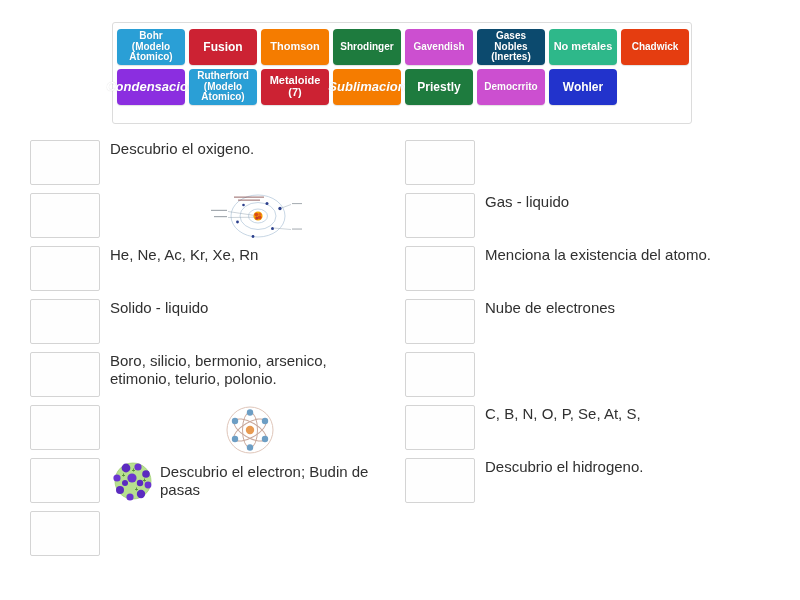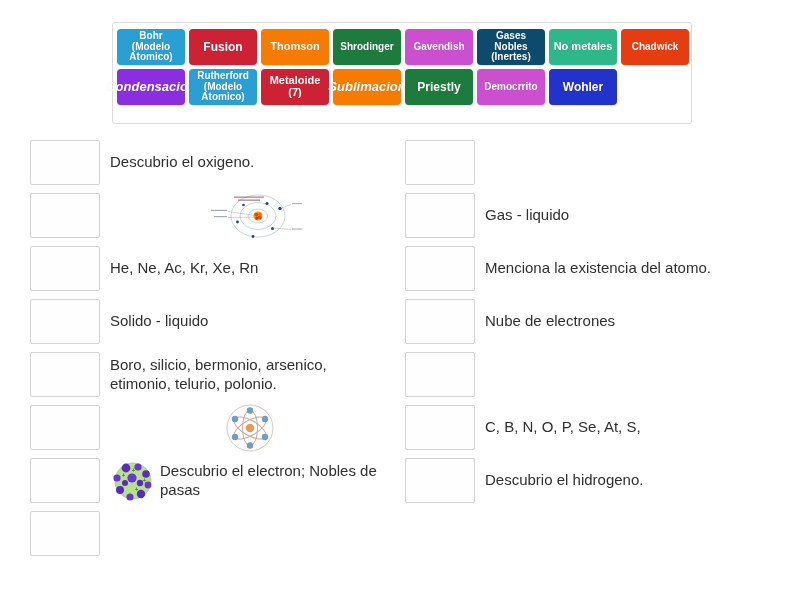"Descubrio el oxigeno." .match-row { align-items: center -> flex-start }
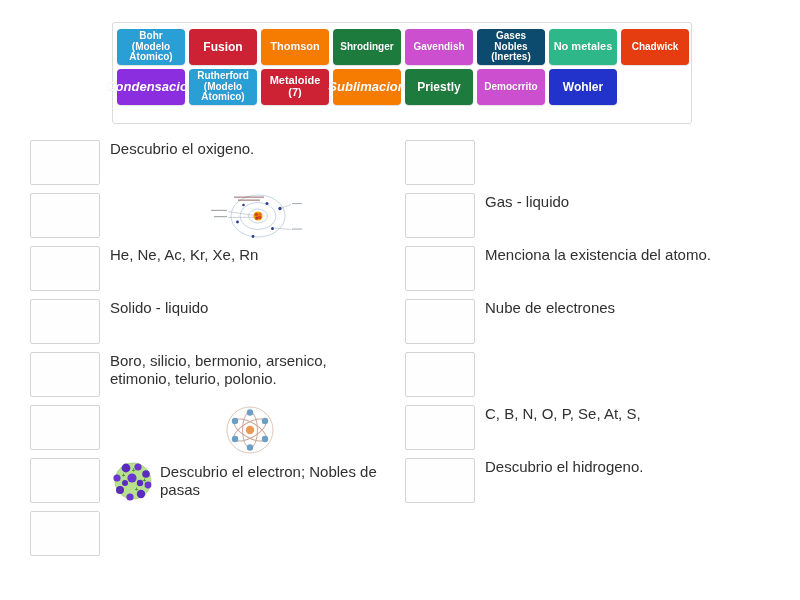"Descubrio el electron; Nobles de" span.match-text { text: Nobles -> Budin }
